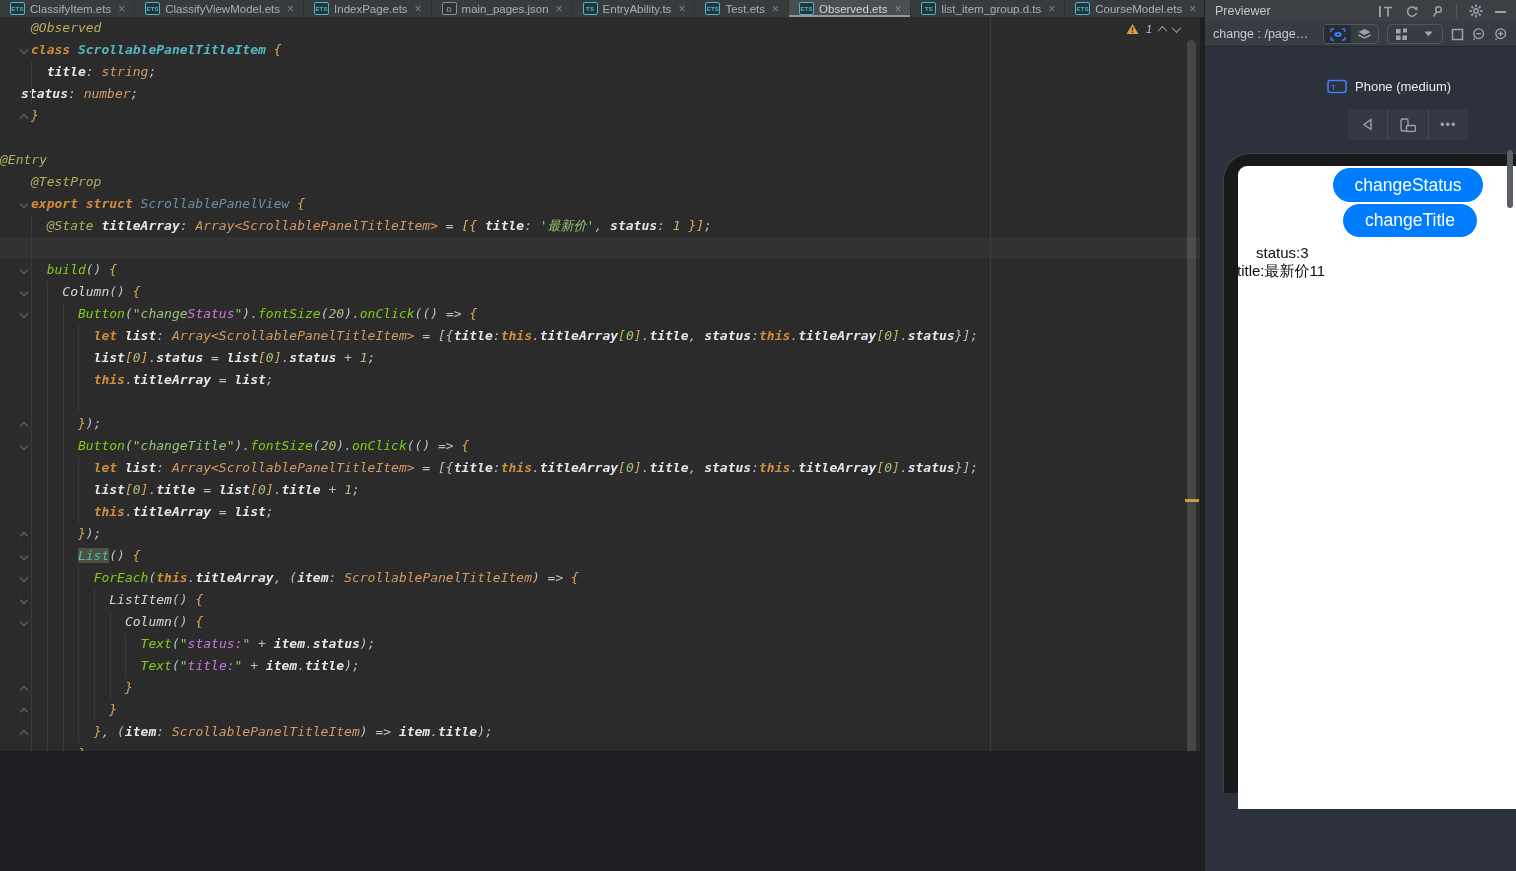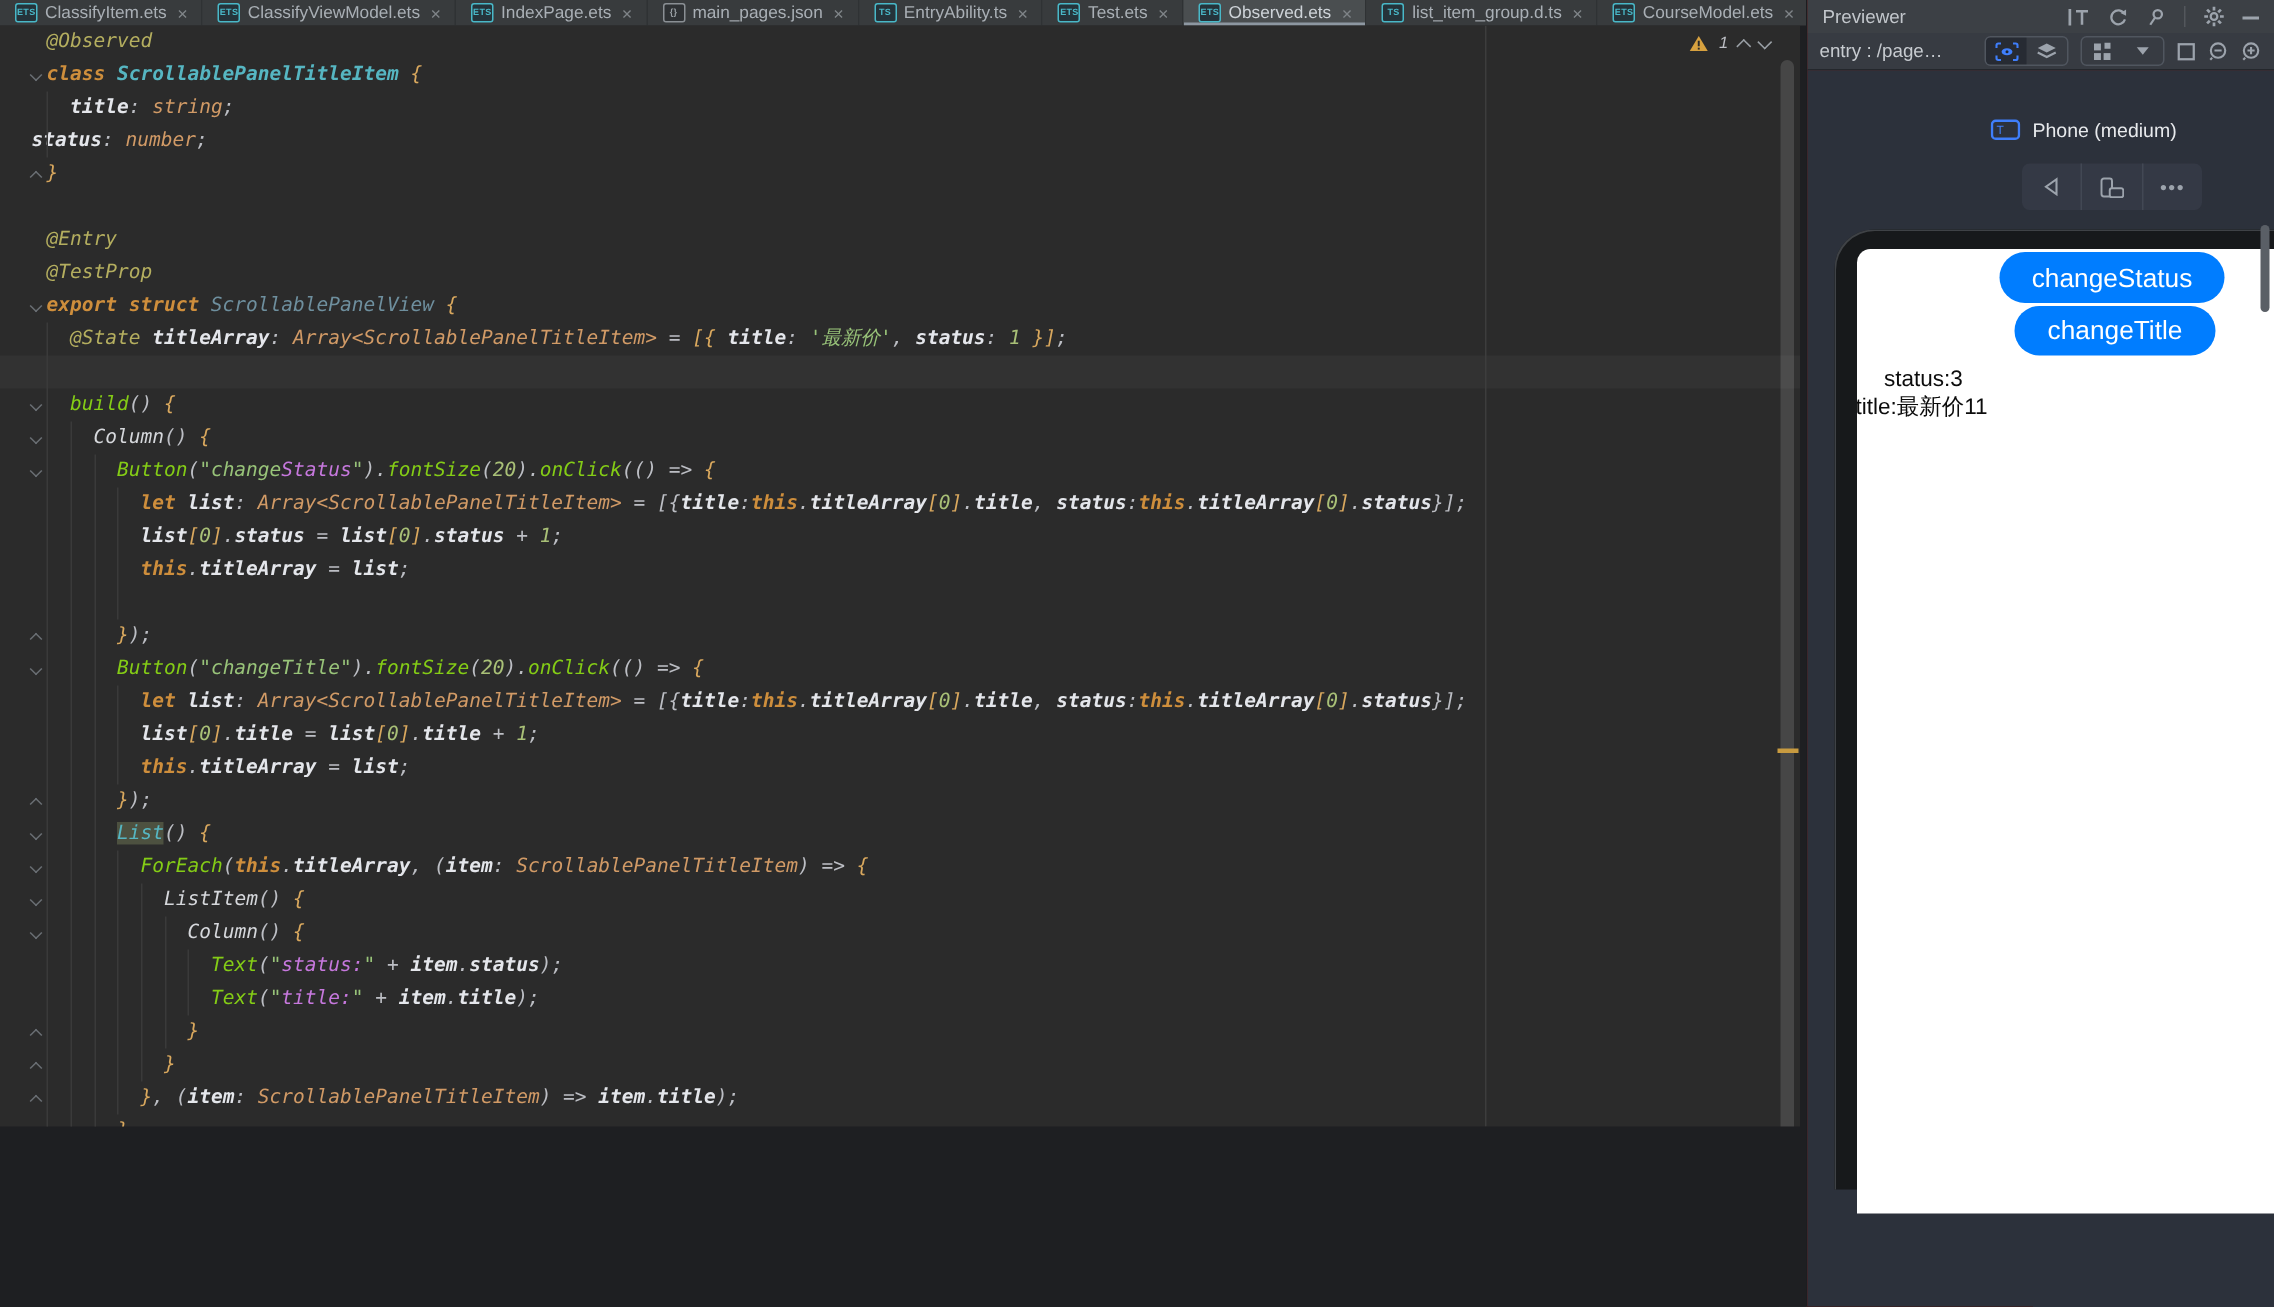"Previewer" .previewer { background: #7f1d1d -> #0ea5e9 }
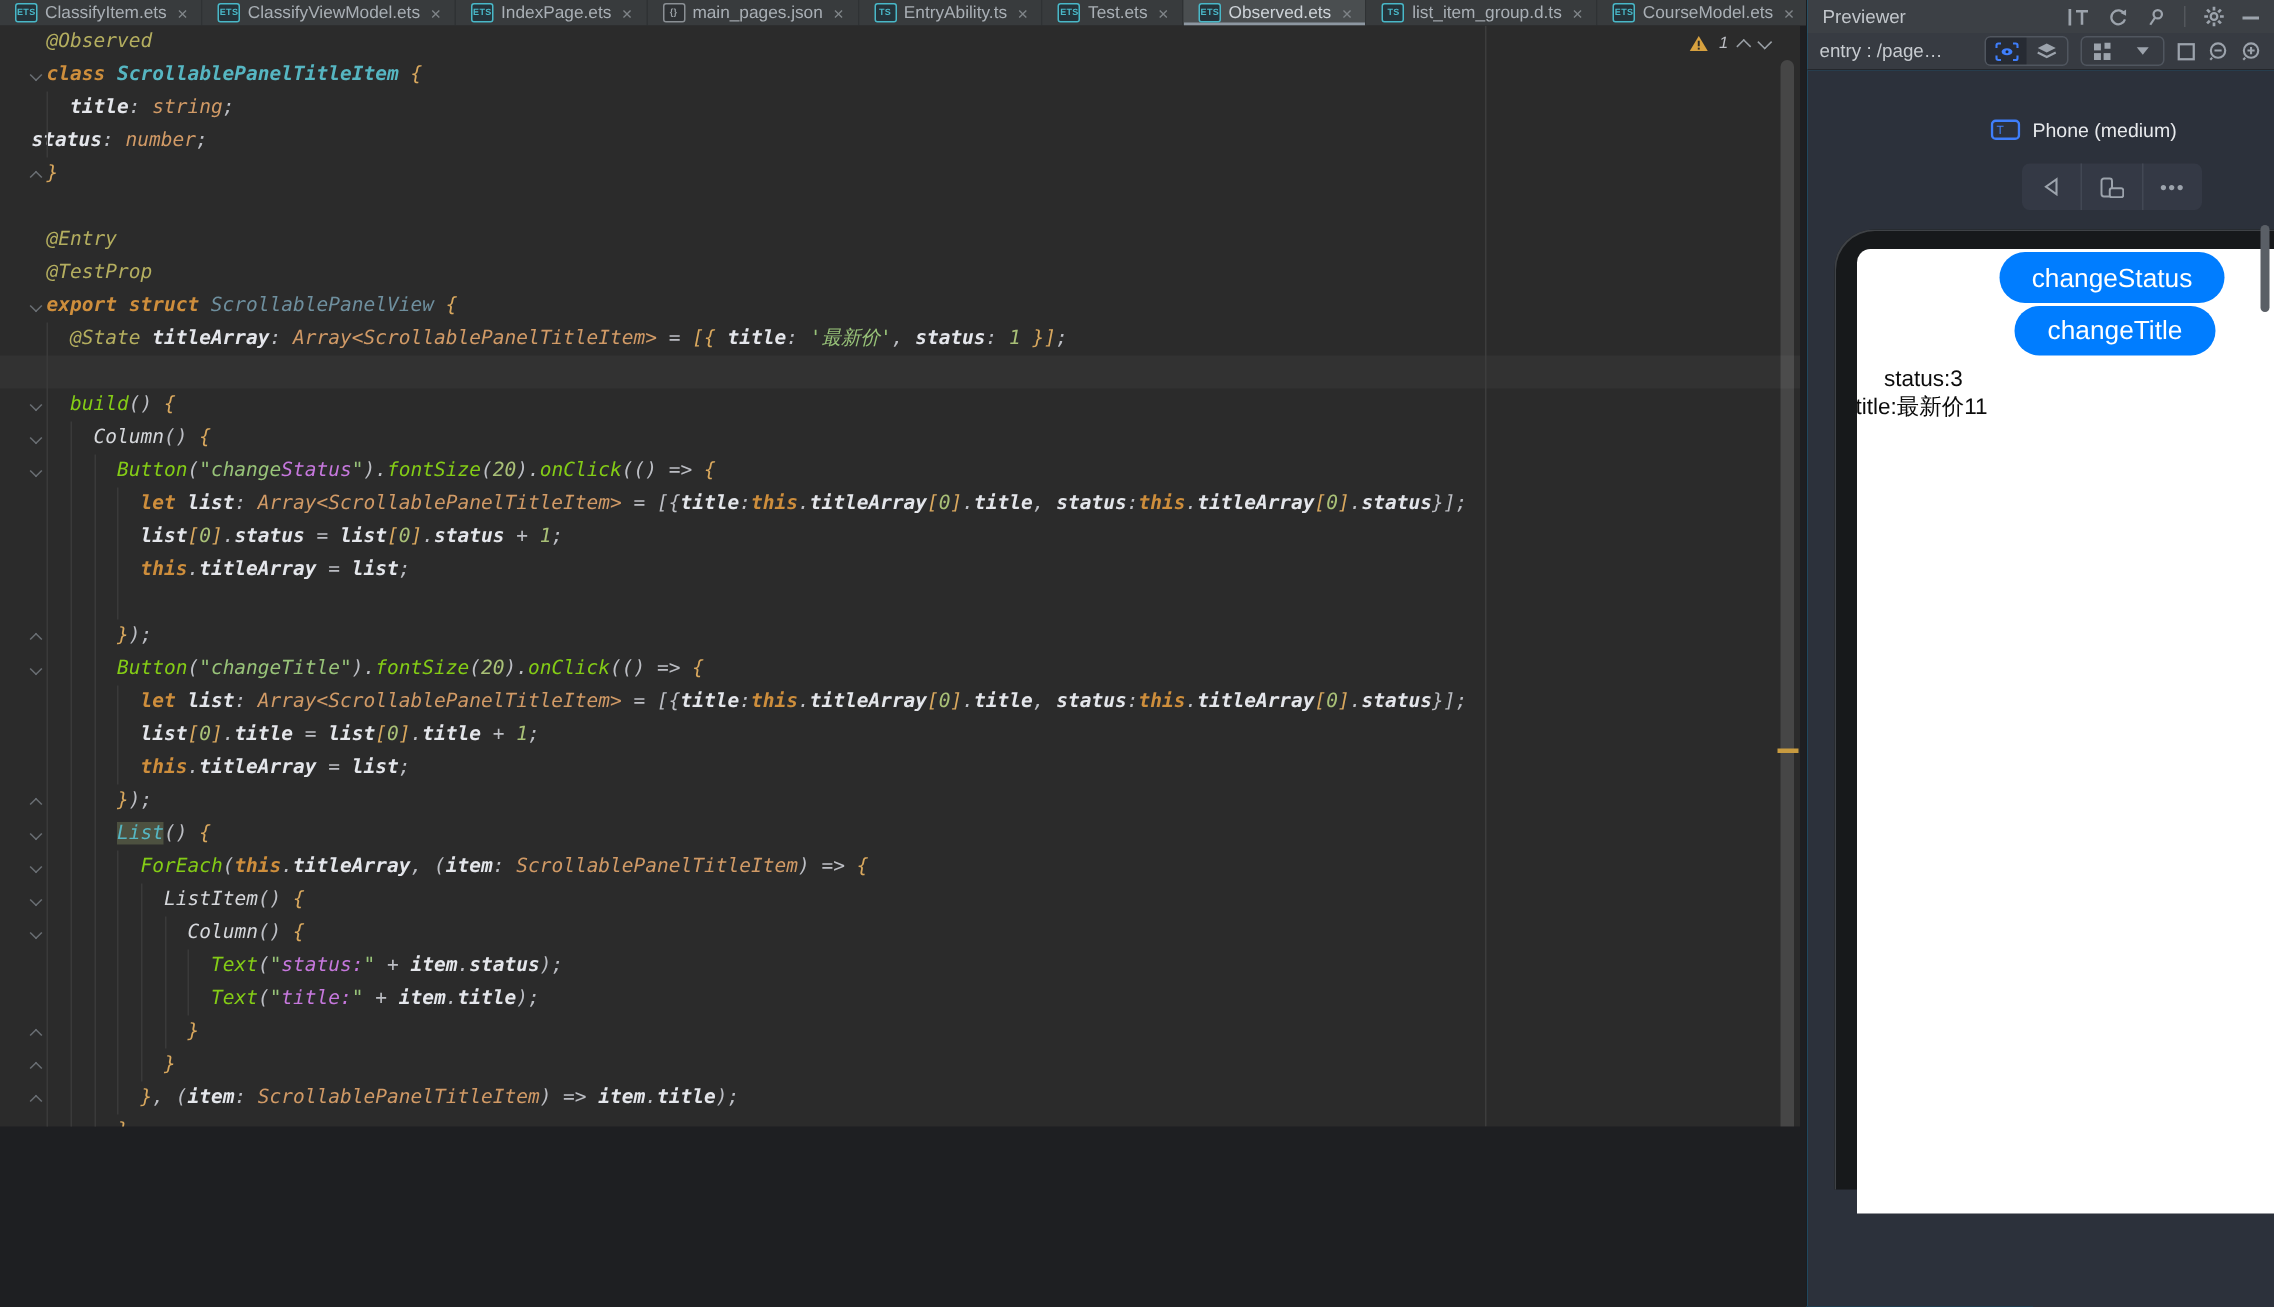"entry : /page…" span.pv-target { text: entry -> change }
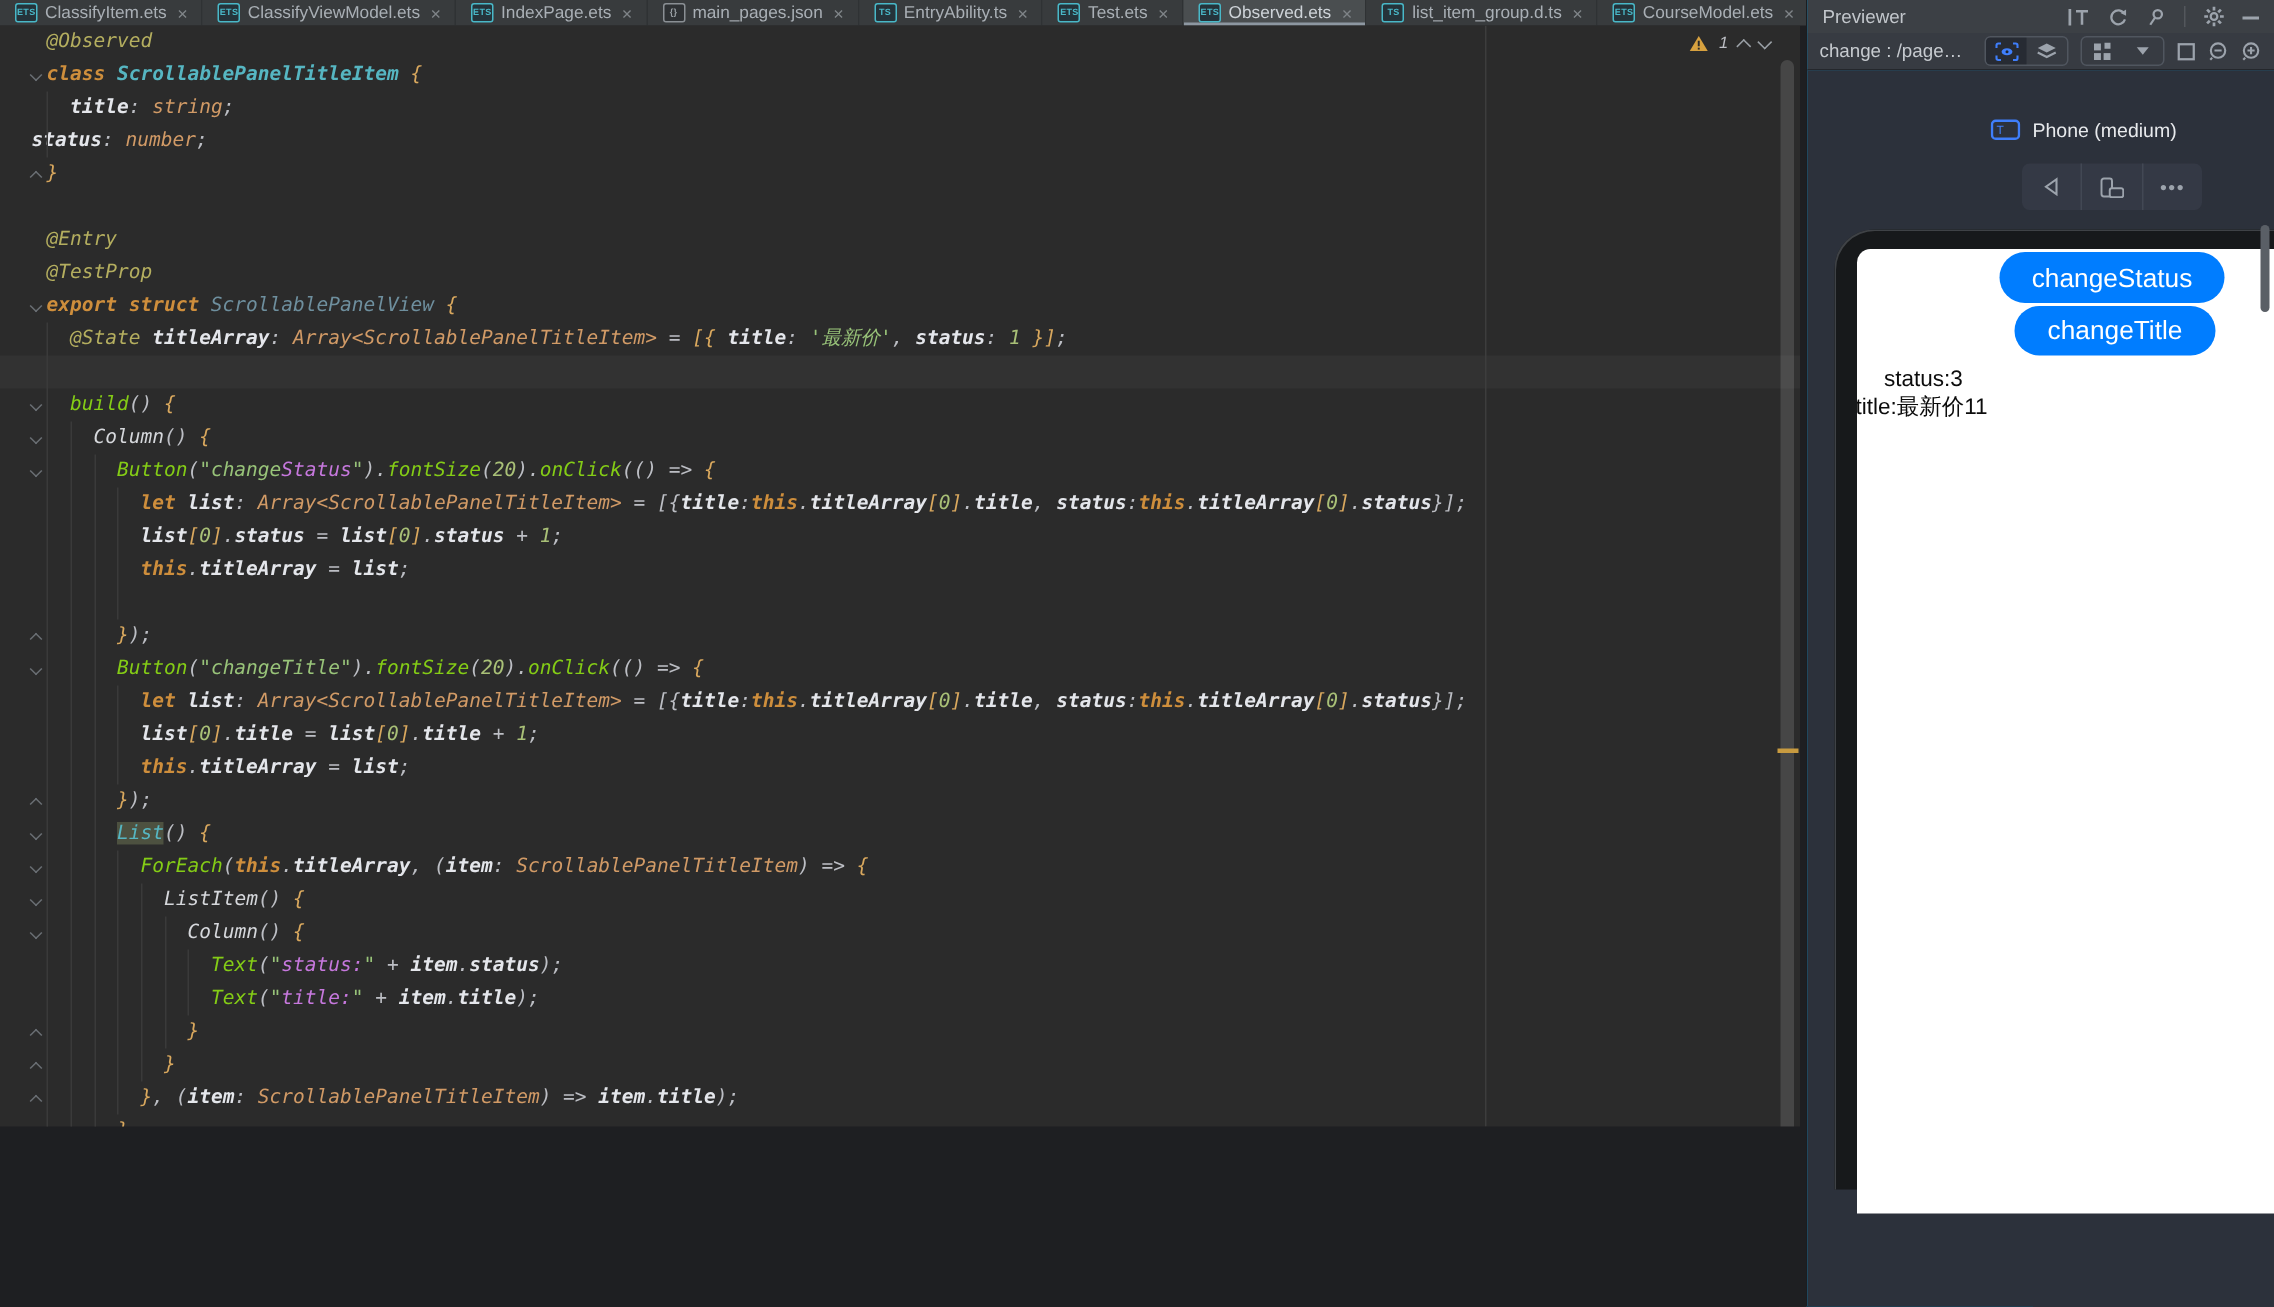"@Entry" div.cl { padding-left: 31px -> none }
